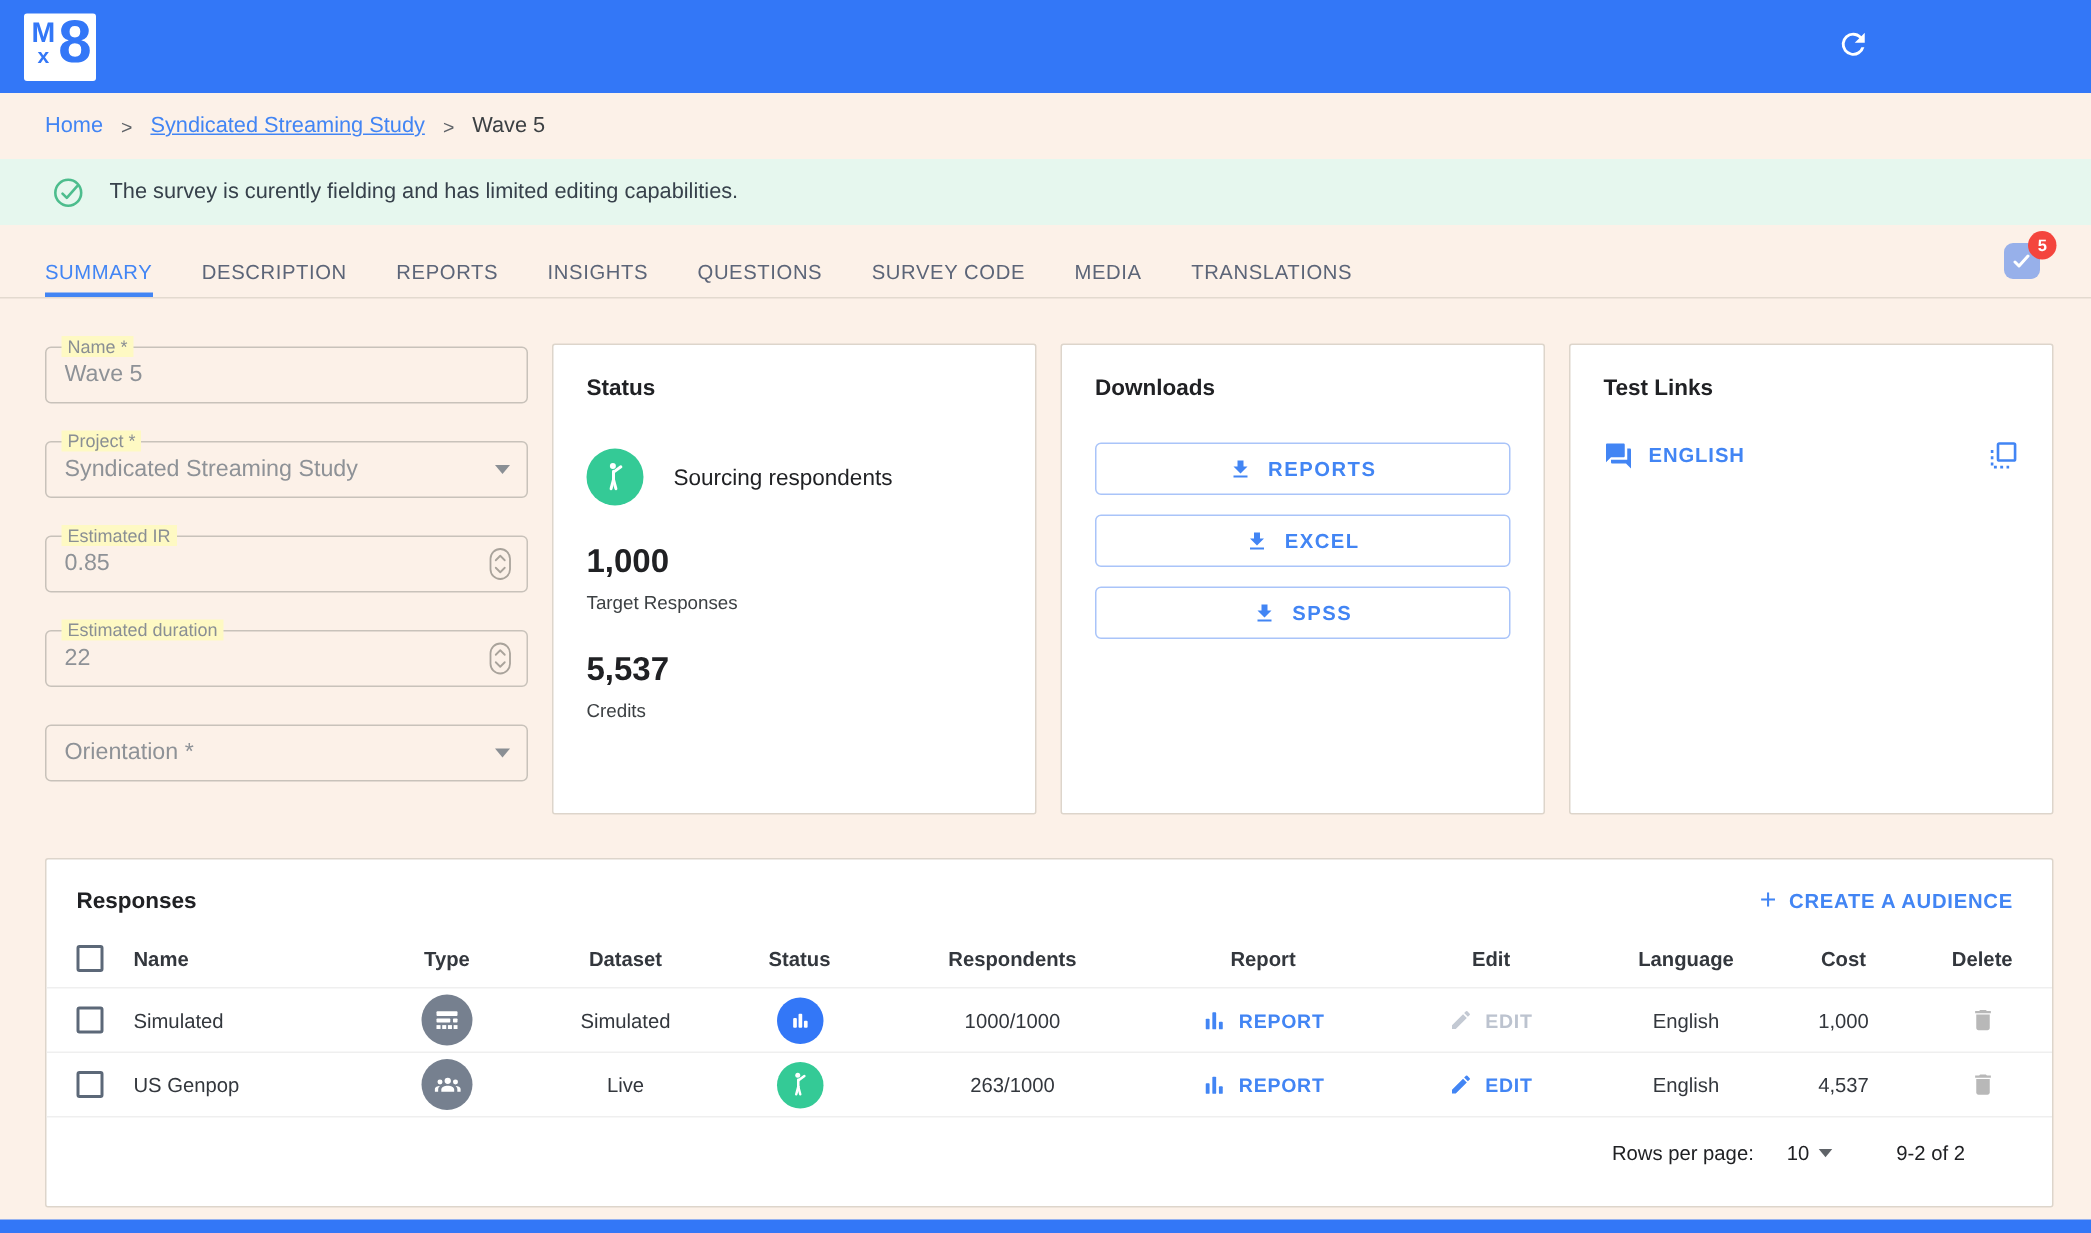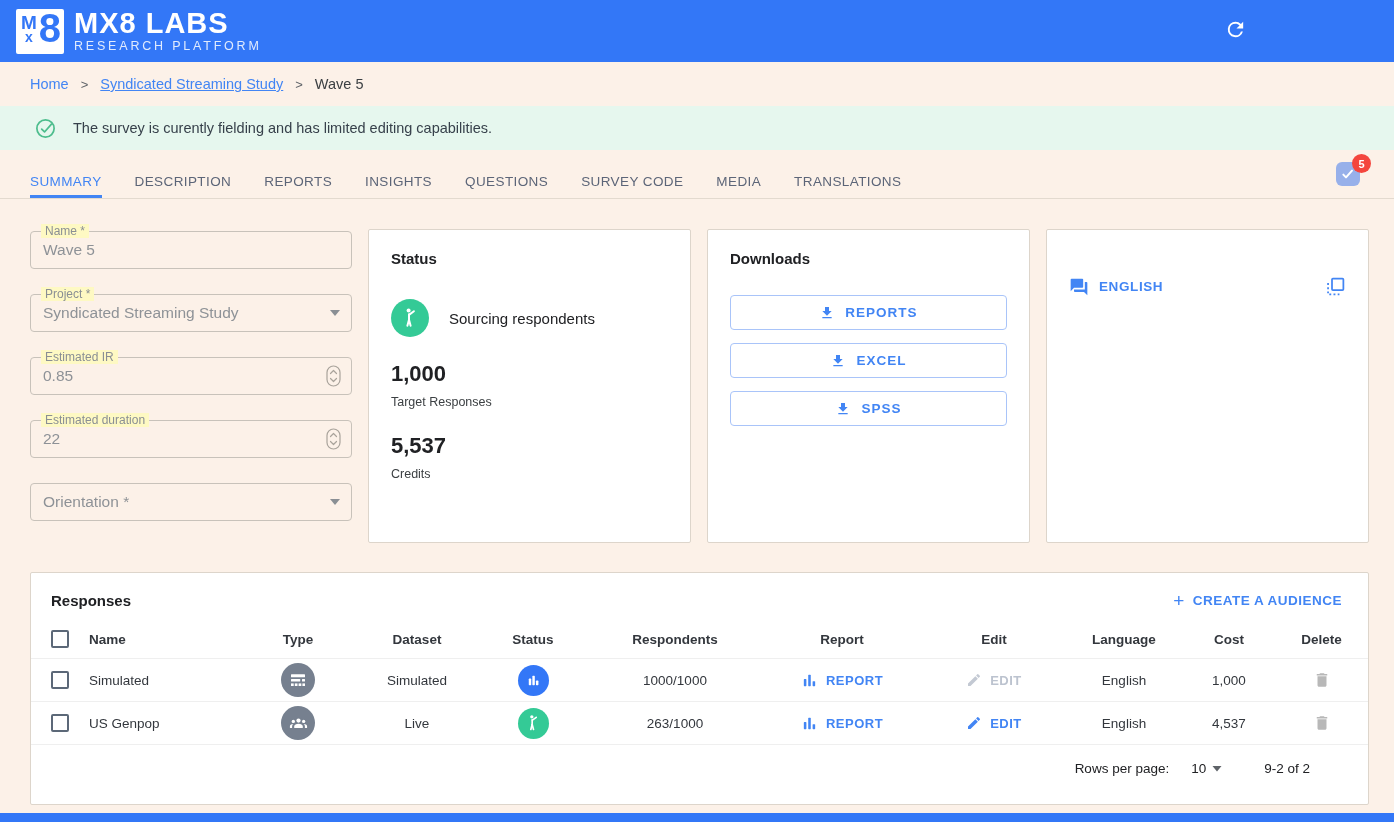"MX8 LABS" div.logo-text { html: <div> <div>MX8 LABS</div> <div>RESEARCH PLATFORM</div> </div> -> none }
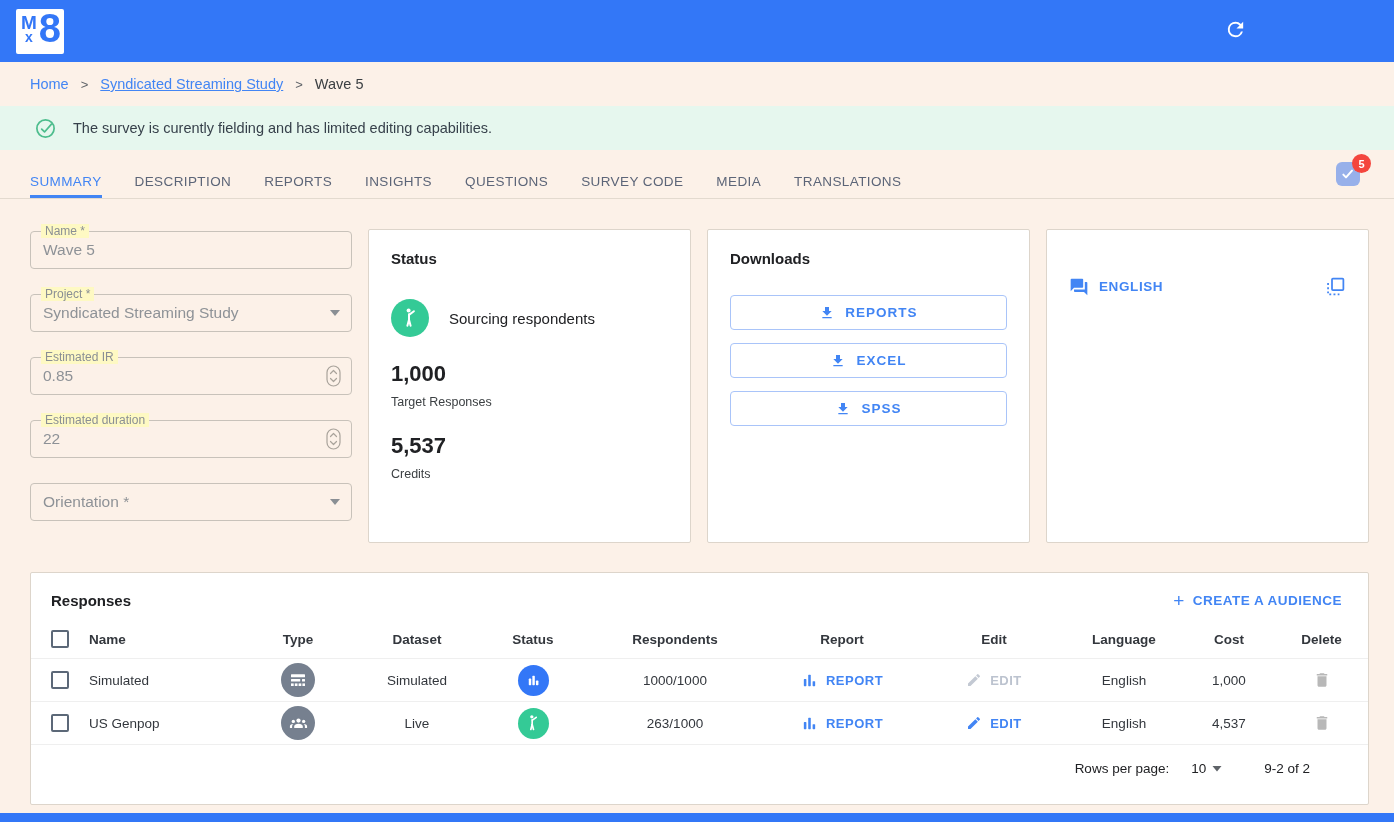"Test Links" div.card-title { html: none -> <div>Test Links</div> }
